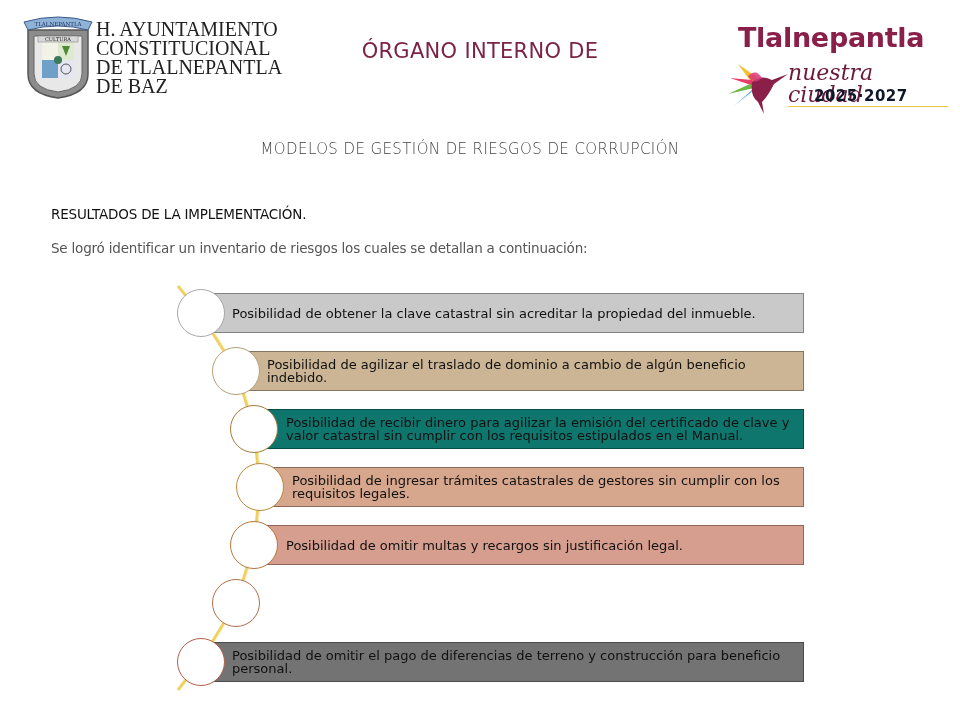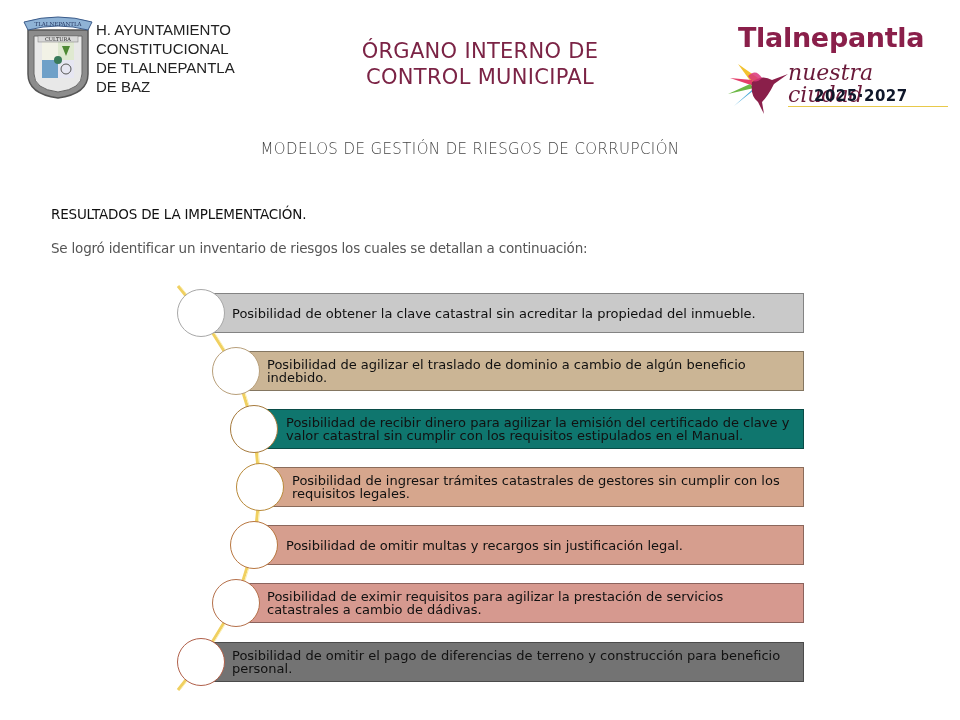"H. AYUNTAMIENTO" .gov-name { font-family: Liberation Sans, sans-serif -> Liberation Serif, serif; font-size: 15px -> 20px }
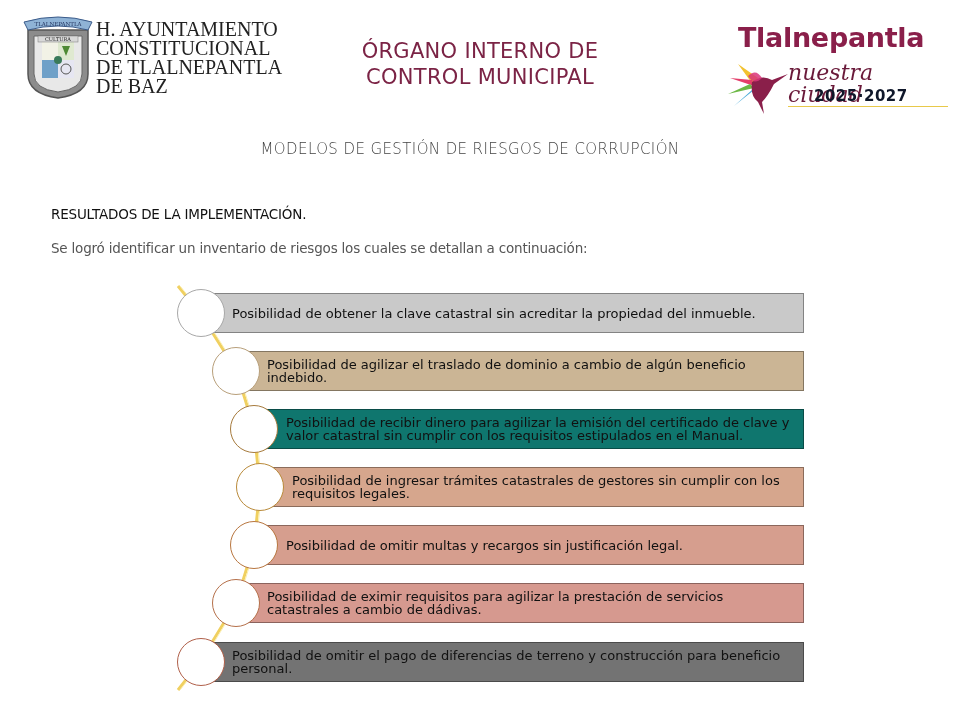"CONTROL MUNICIPAL" div { html: <div>CONTROL MUNICIPAL</div> -> none }
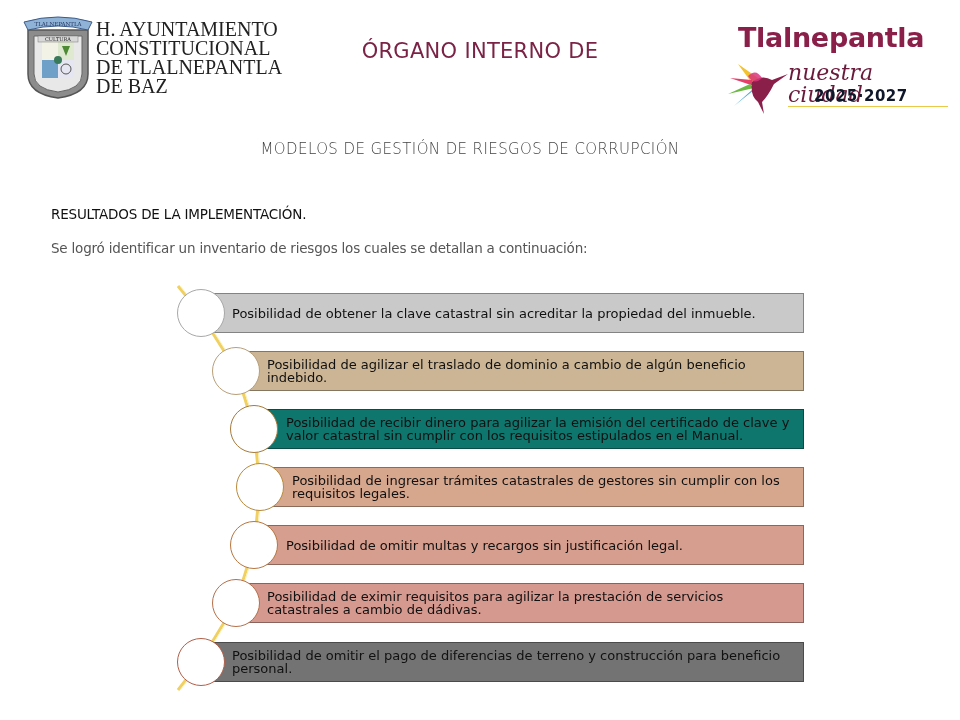"Posibilidad de eximir requisitos para" div.risk-bar { html: <div> <span>Posibilidad de eximir requisitos para agilizar la prestación de servicios catastrales a cambio de dádivas.</span> </div> -> none }
